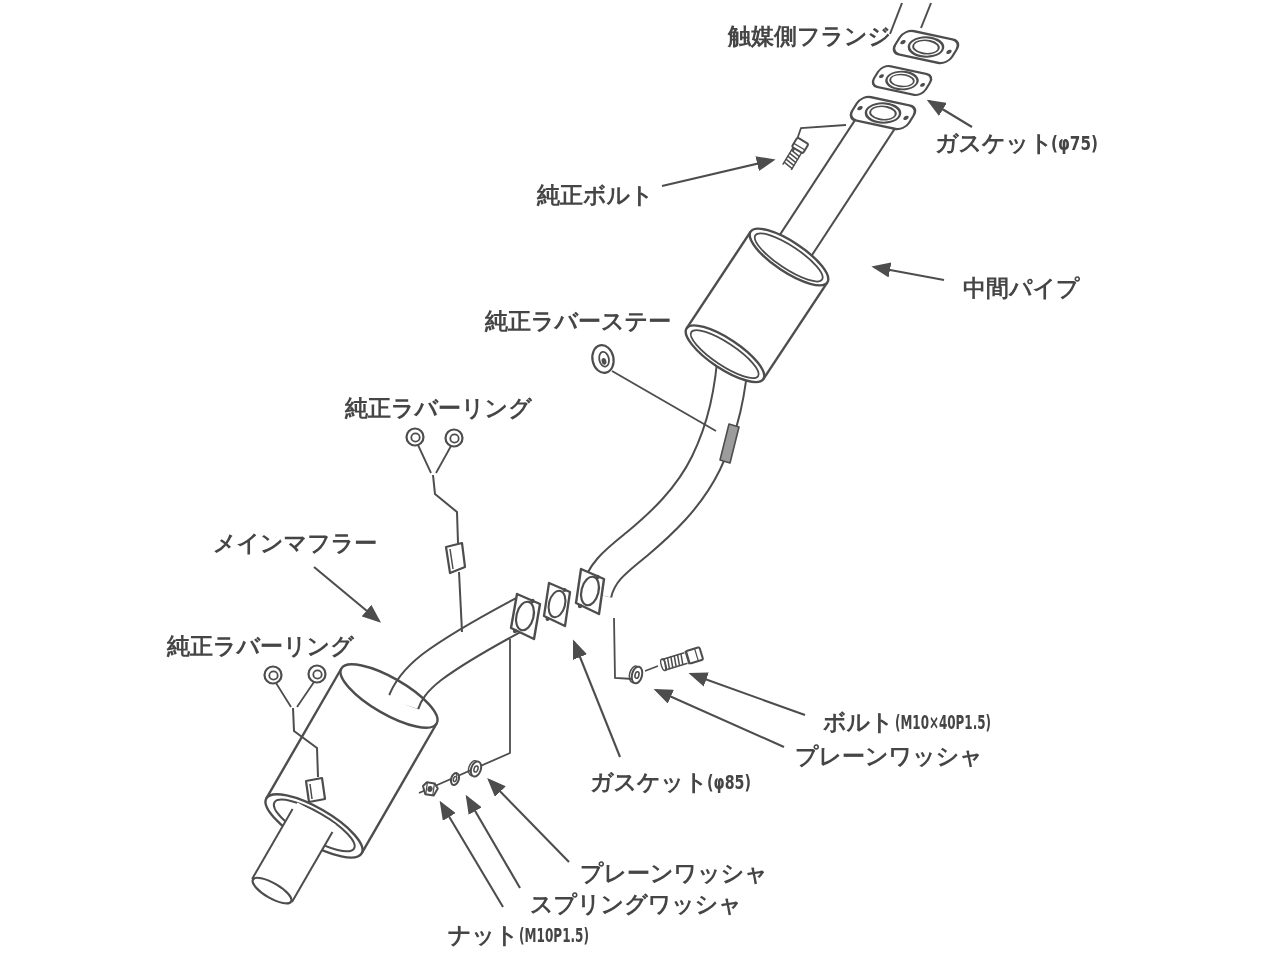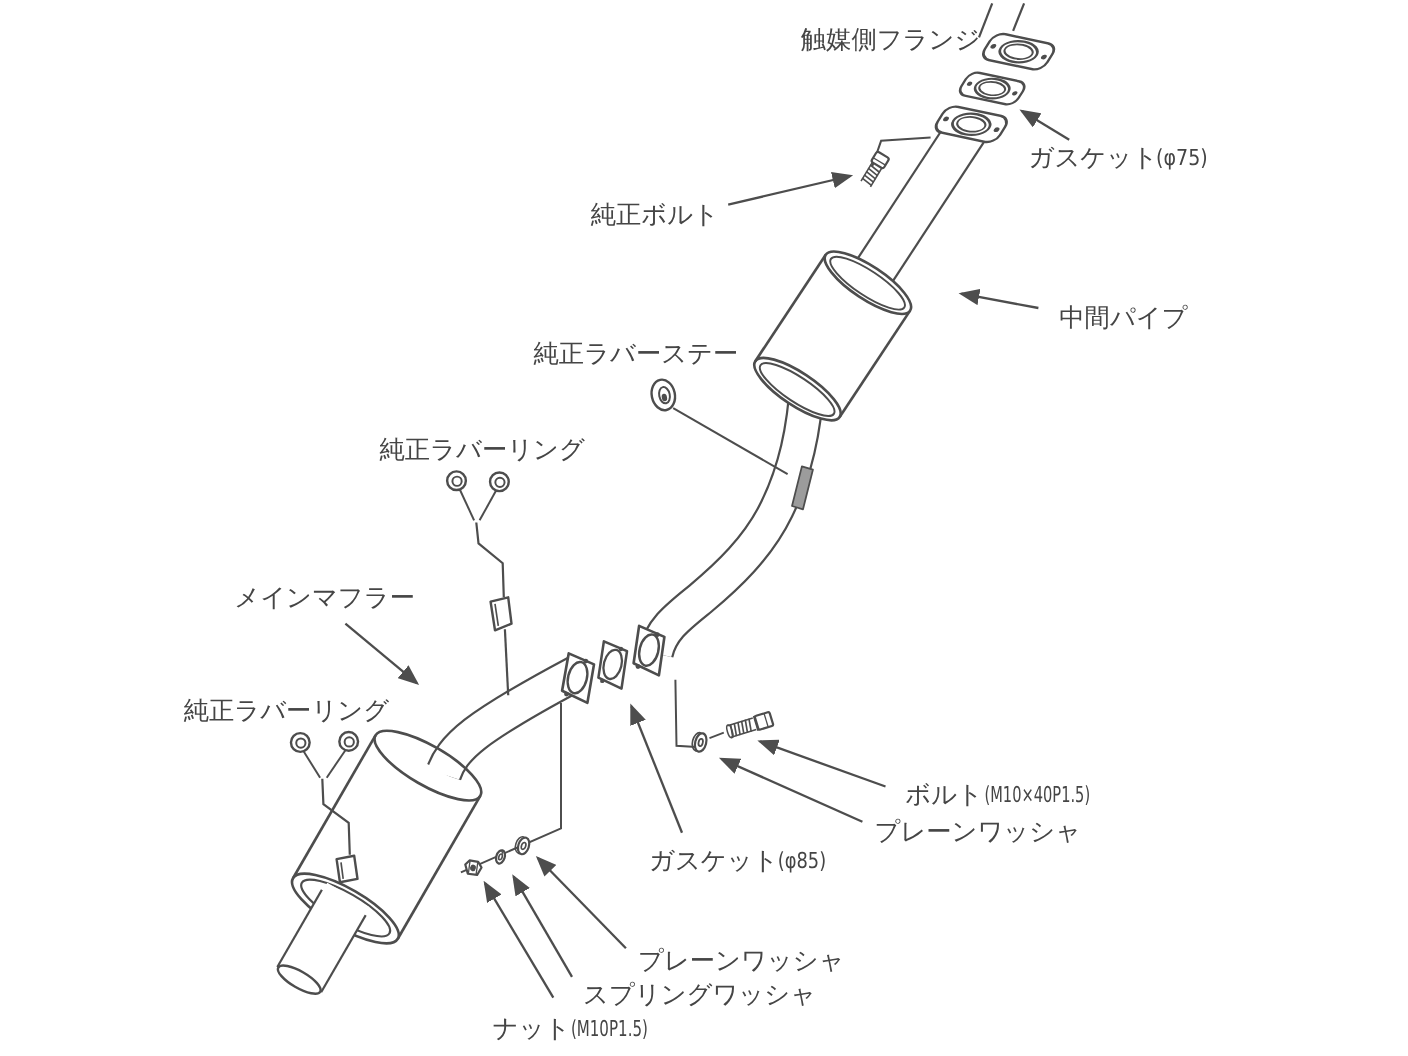"触媒側フランジ" .stage { font-weight: none -> bold }
